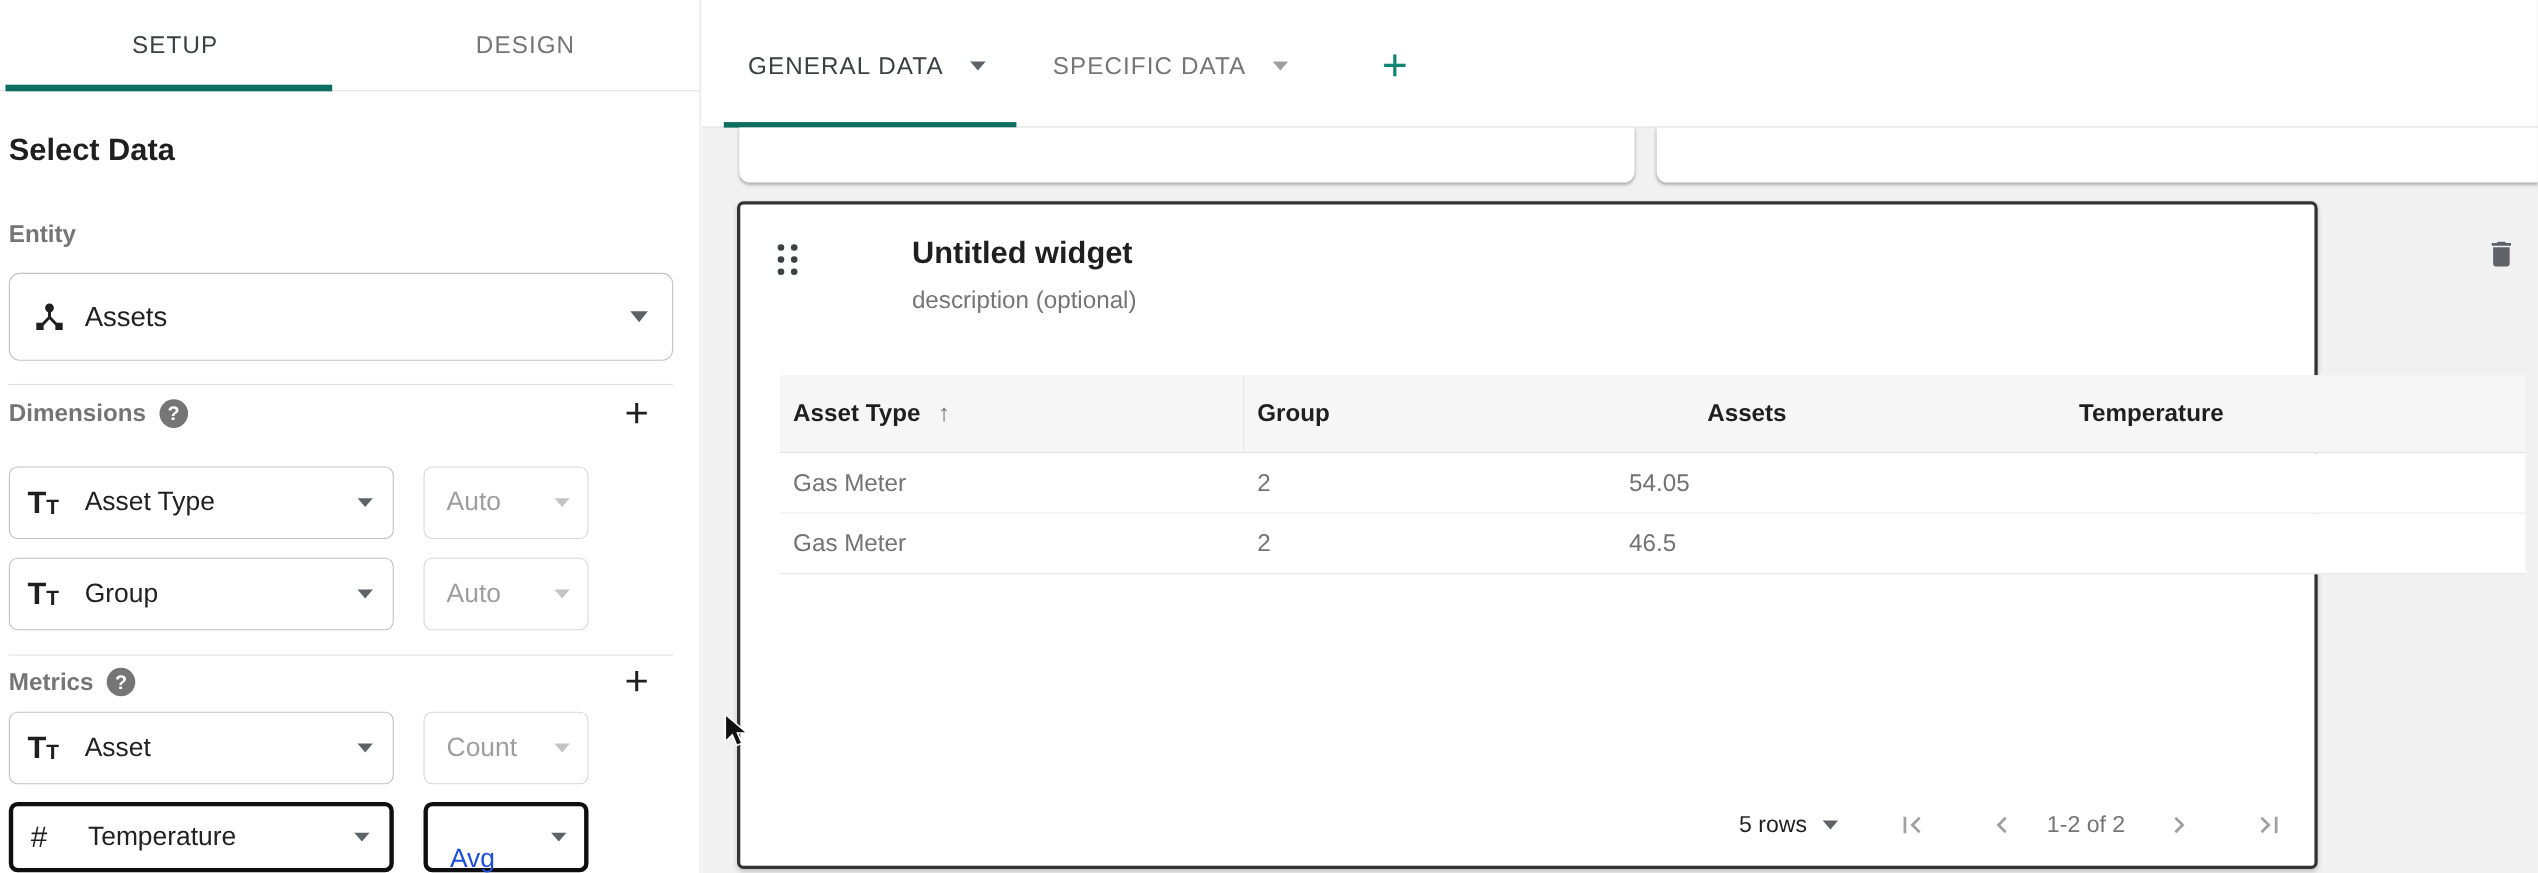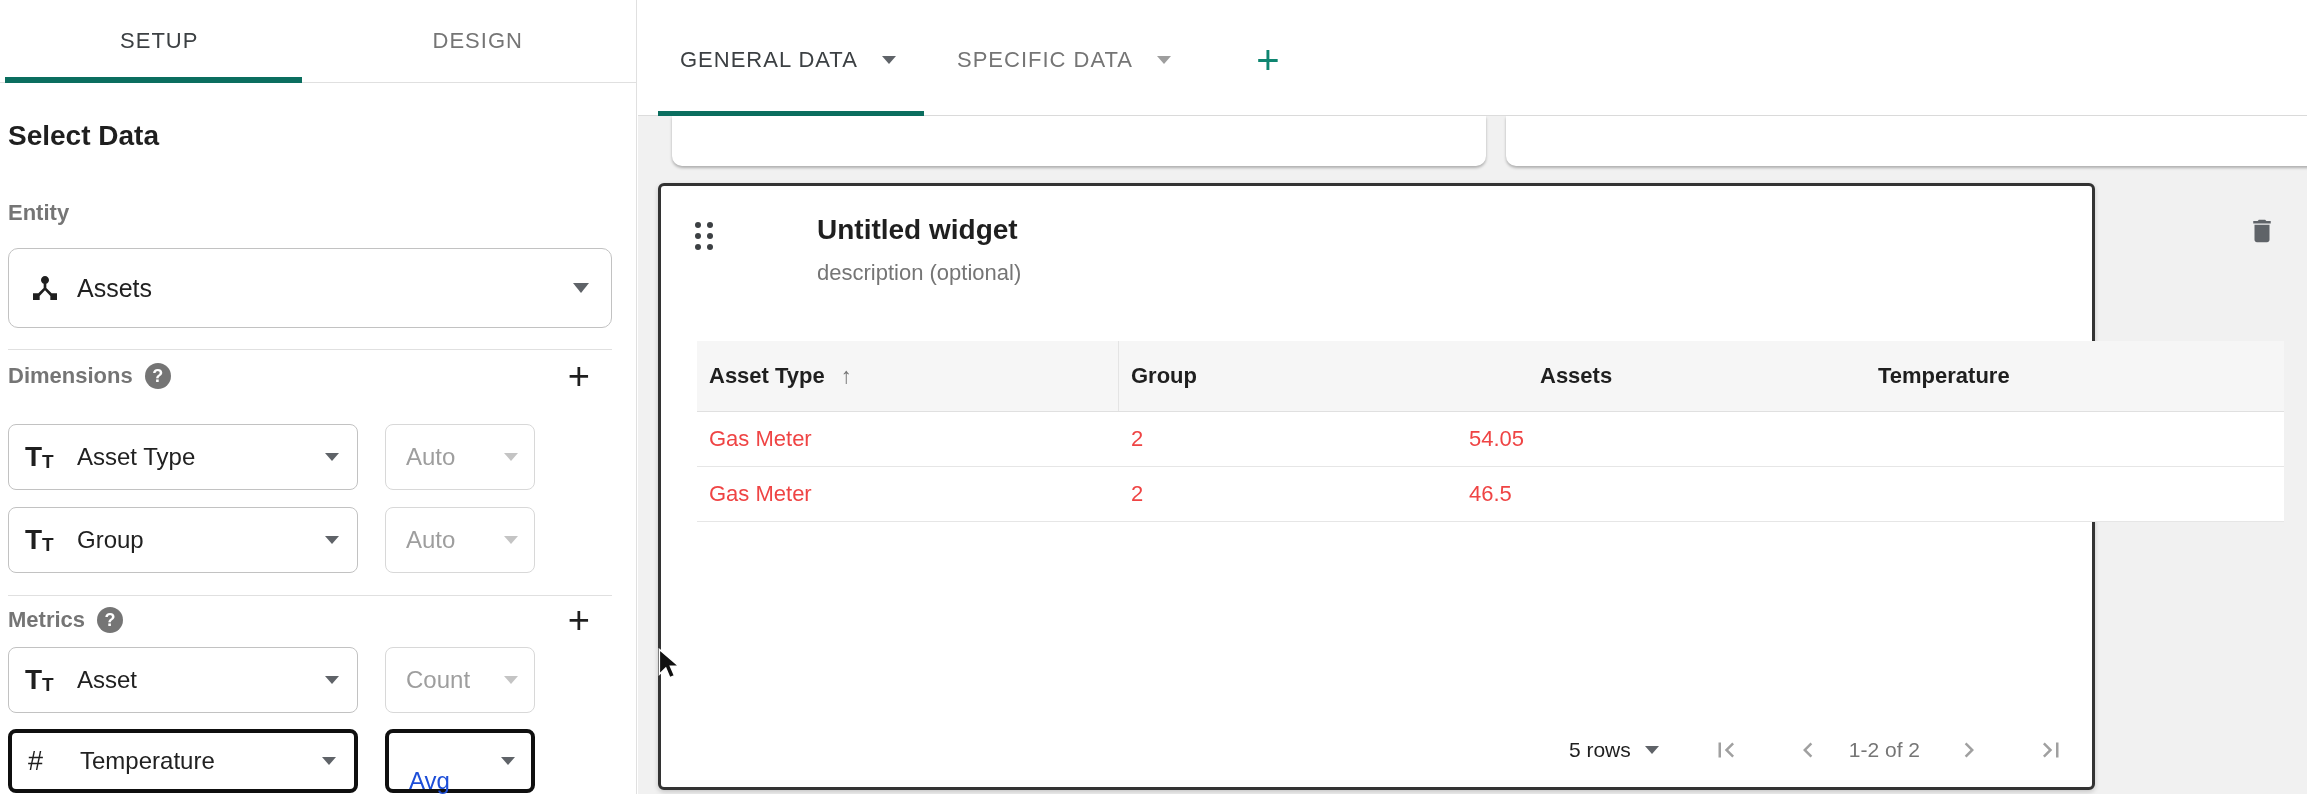"Untitled widget" .widget-card { left: 20px -> 32px }
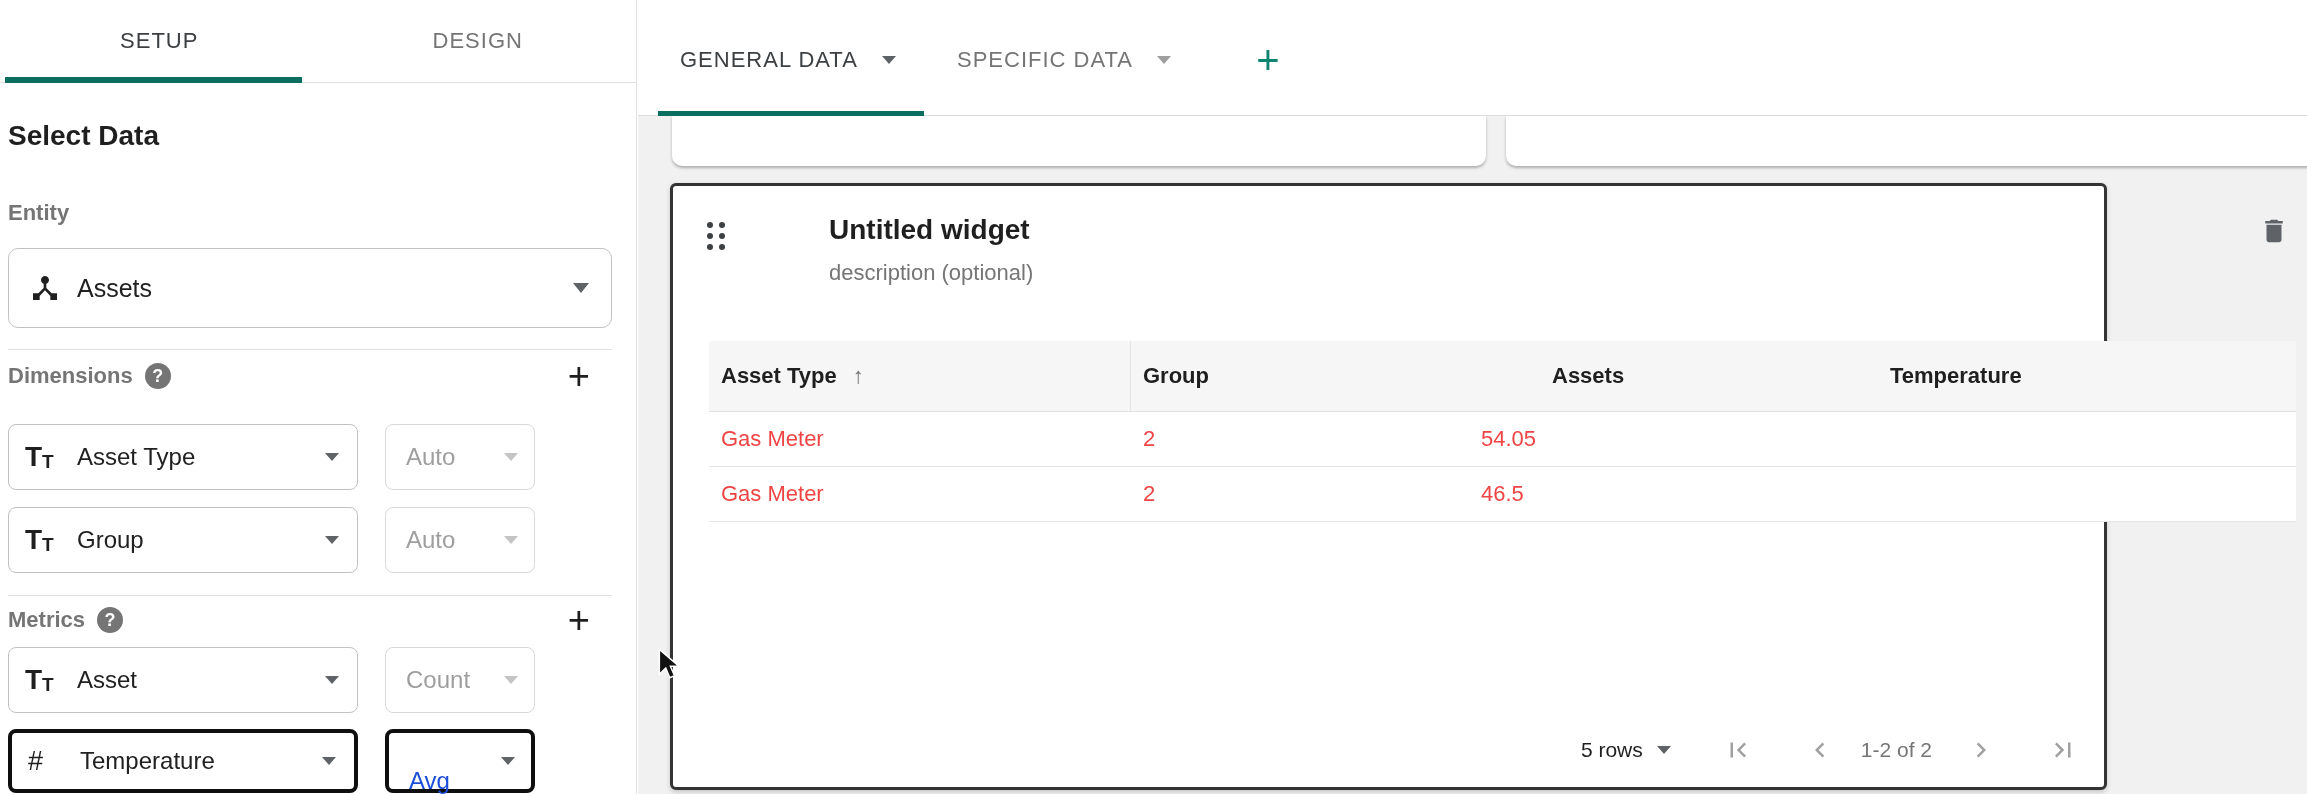"Gas Meter" .td { color: #ef4444 -> #737373 }
